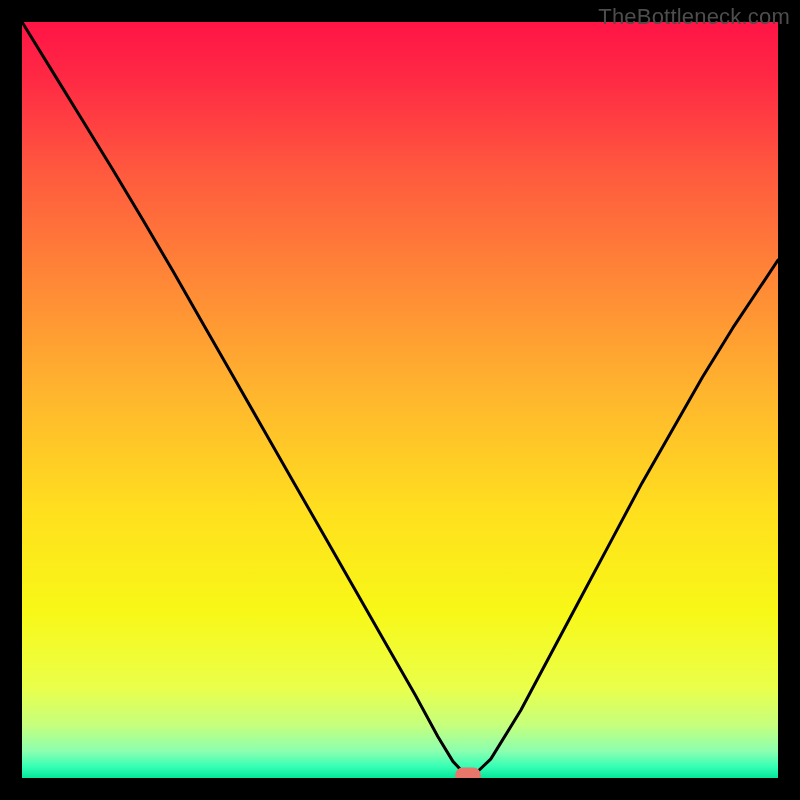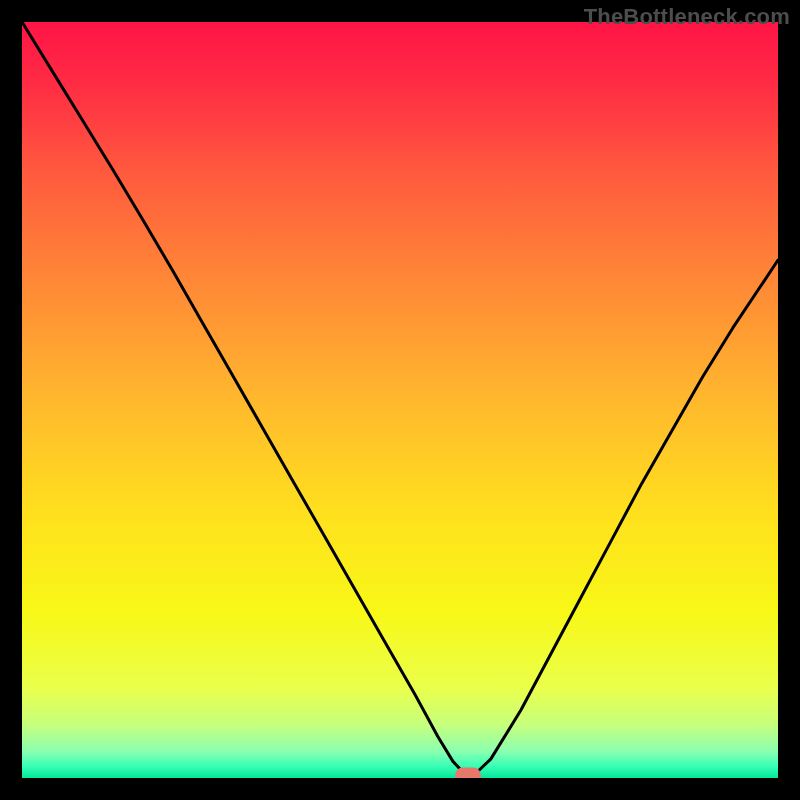"TheBottleneck.com" .watermark { font-weight: 700 -> 400 }
